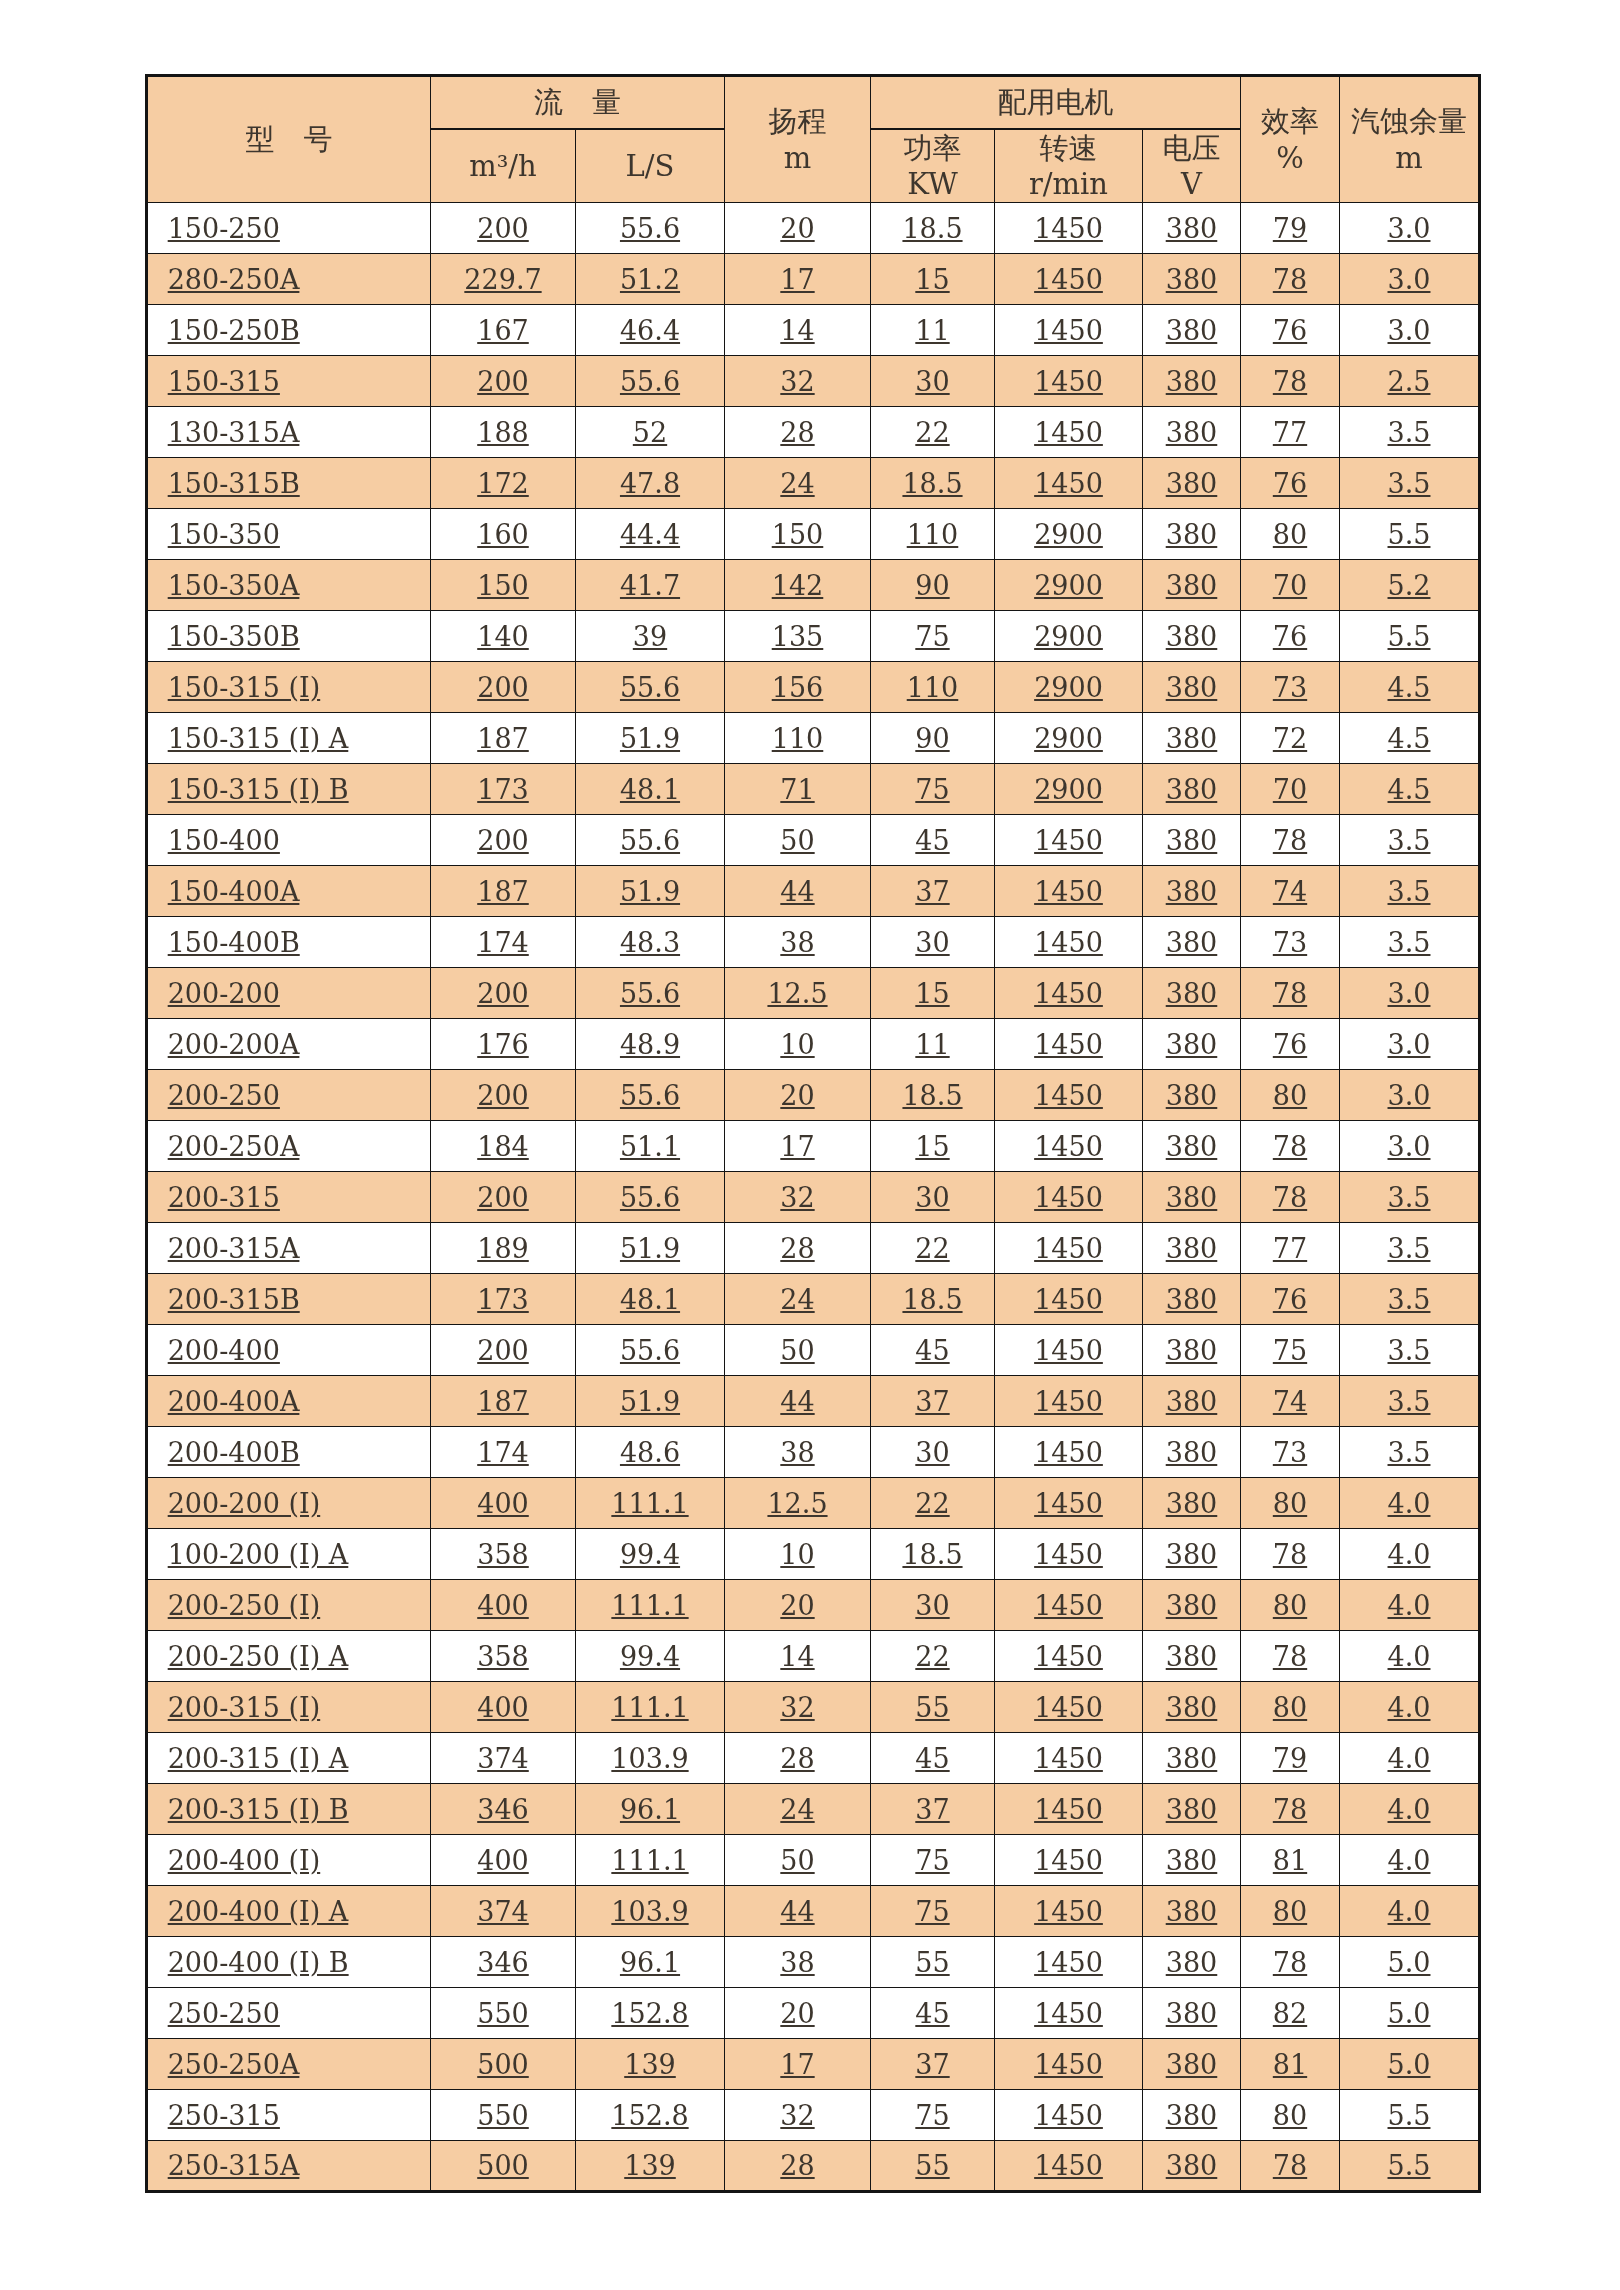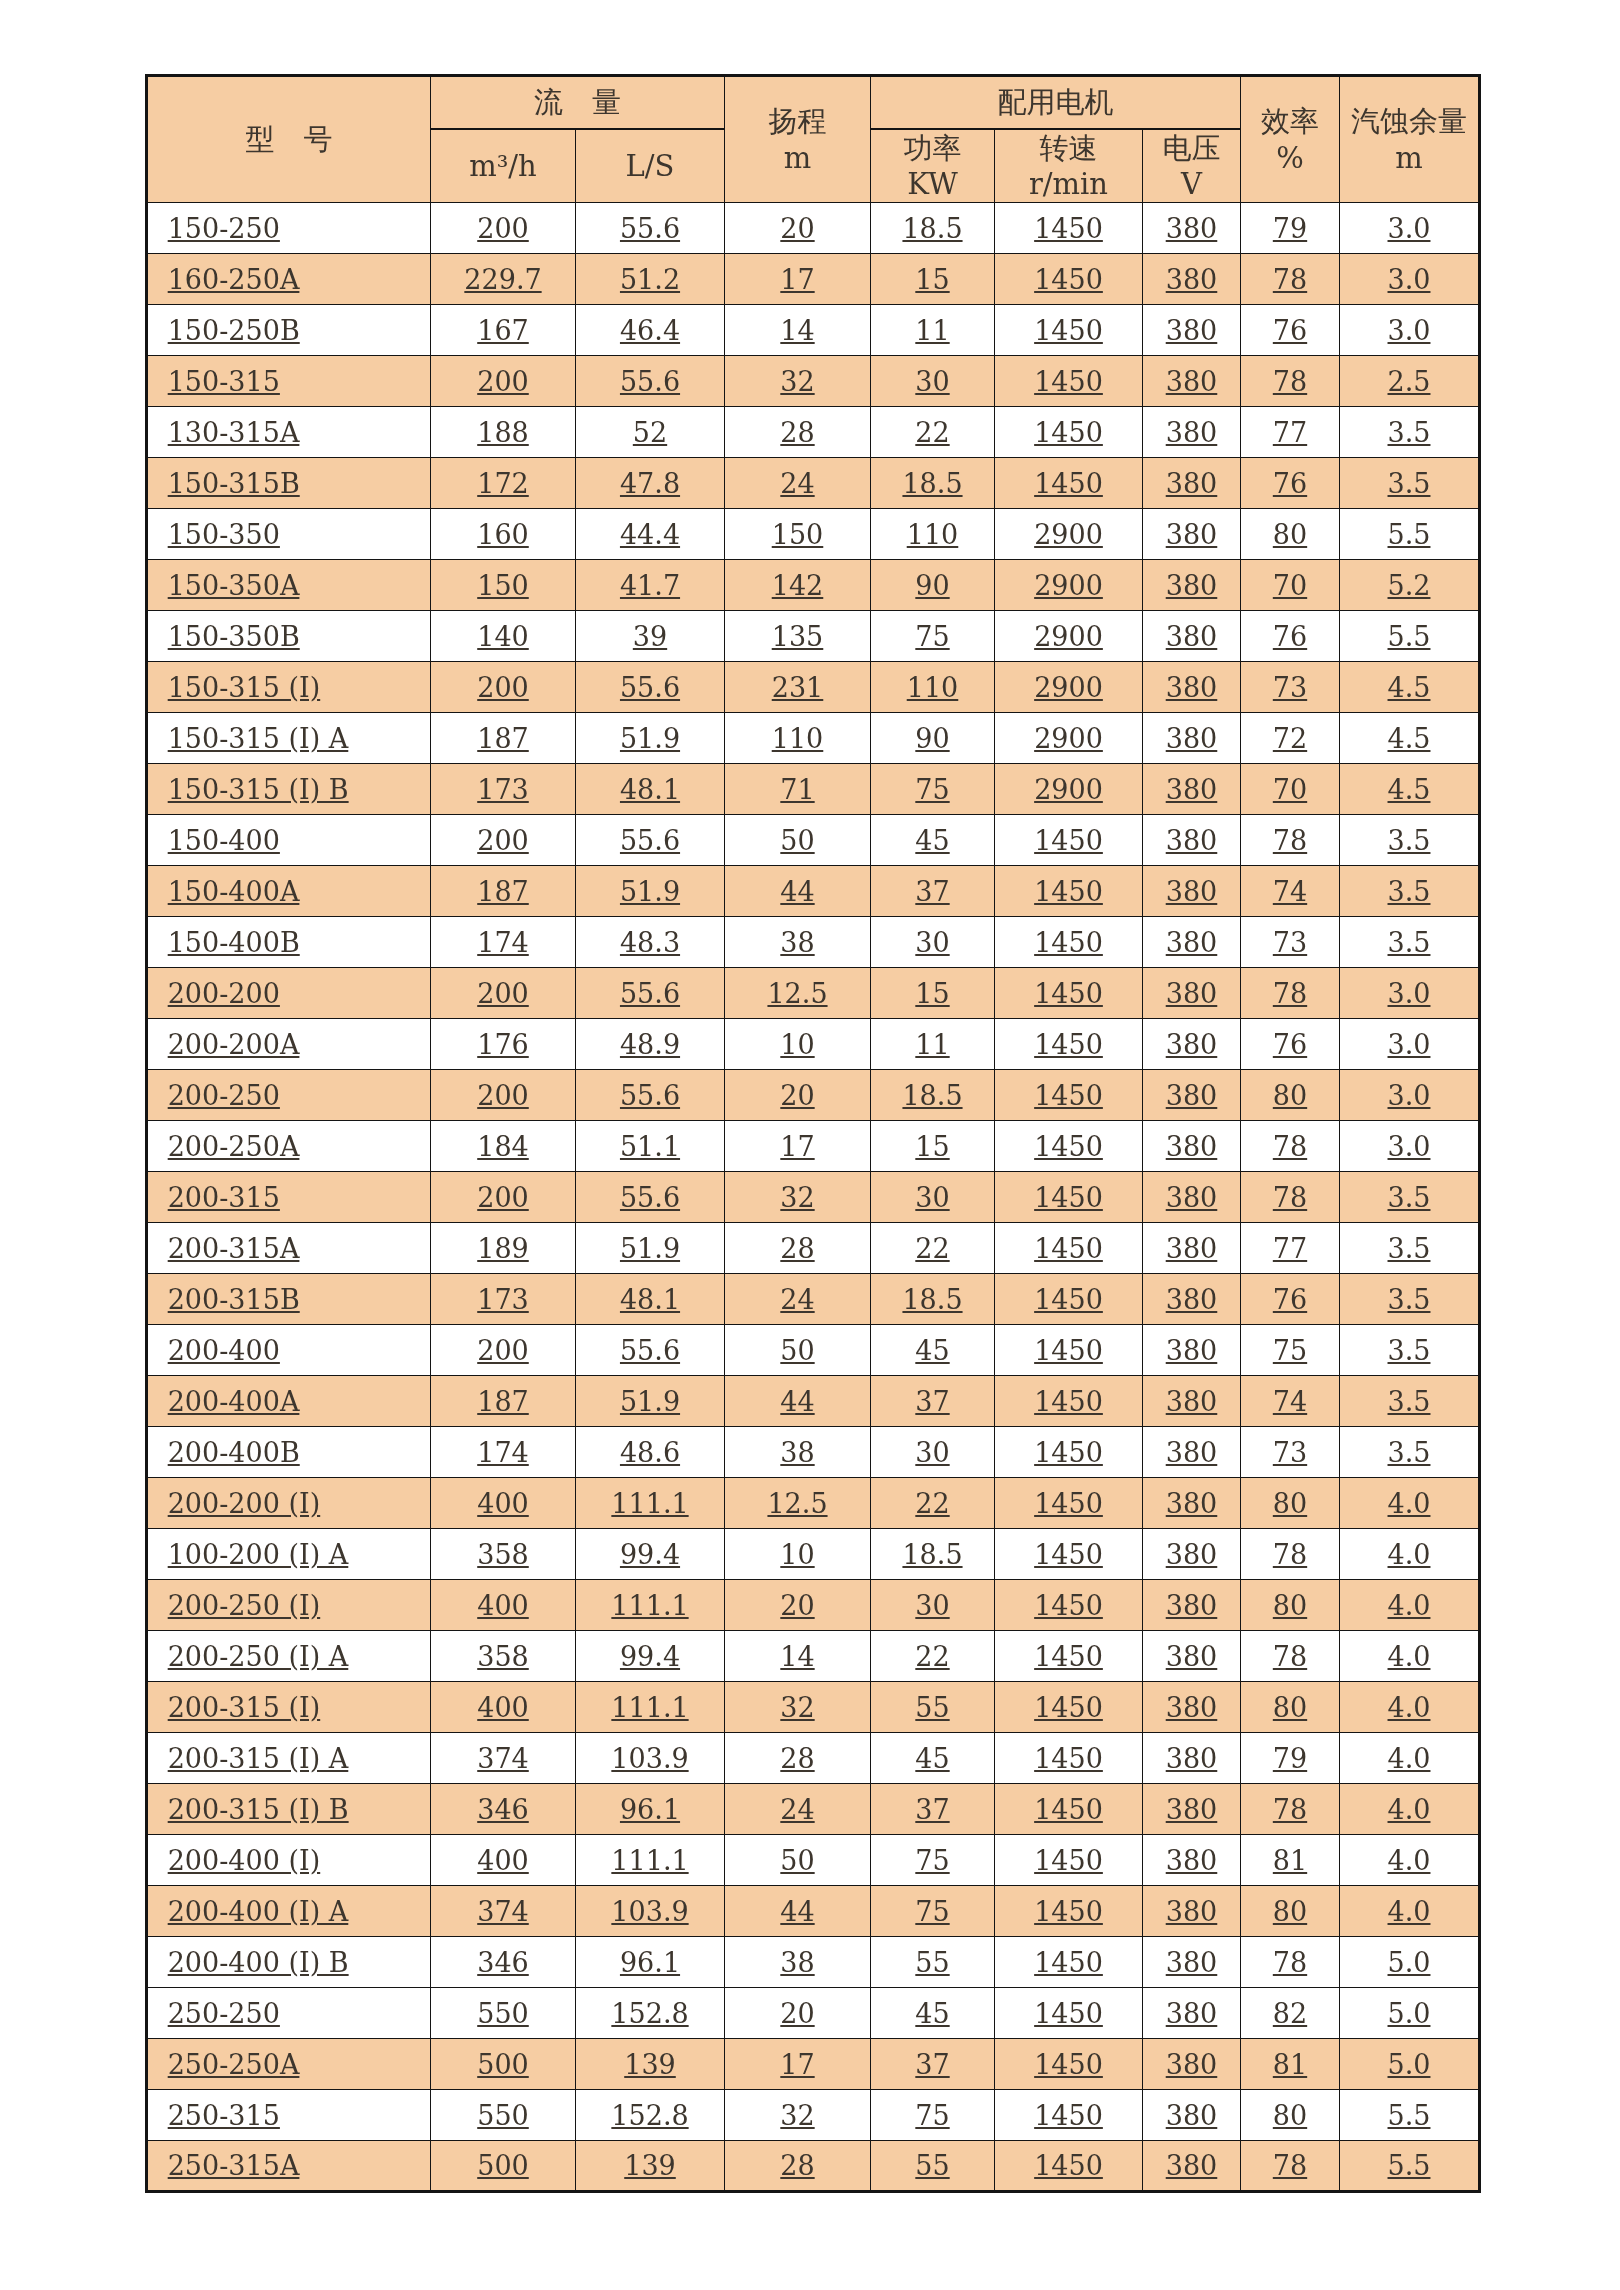"160-250A" td.model { text: 160-250A -> 280-250A }
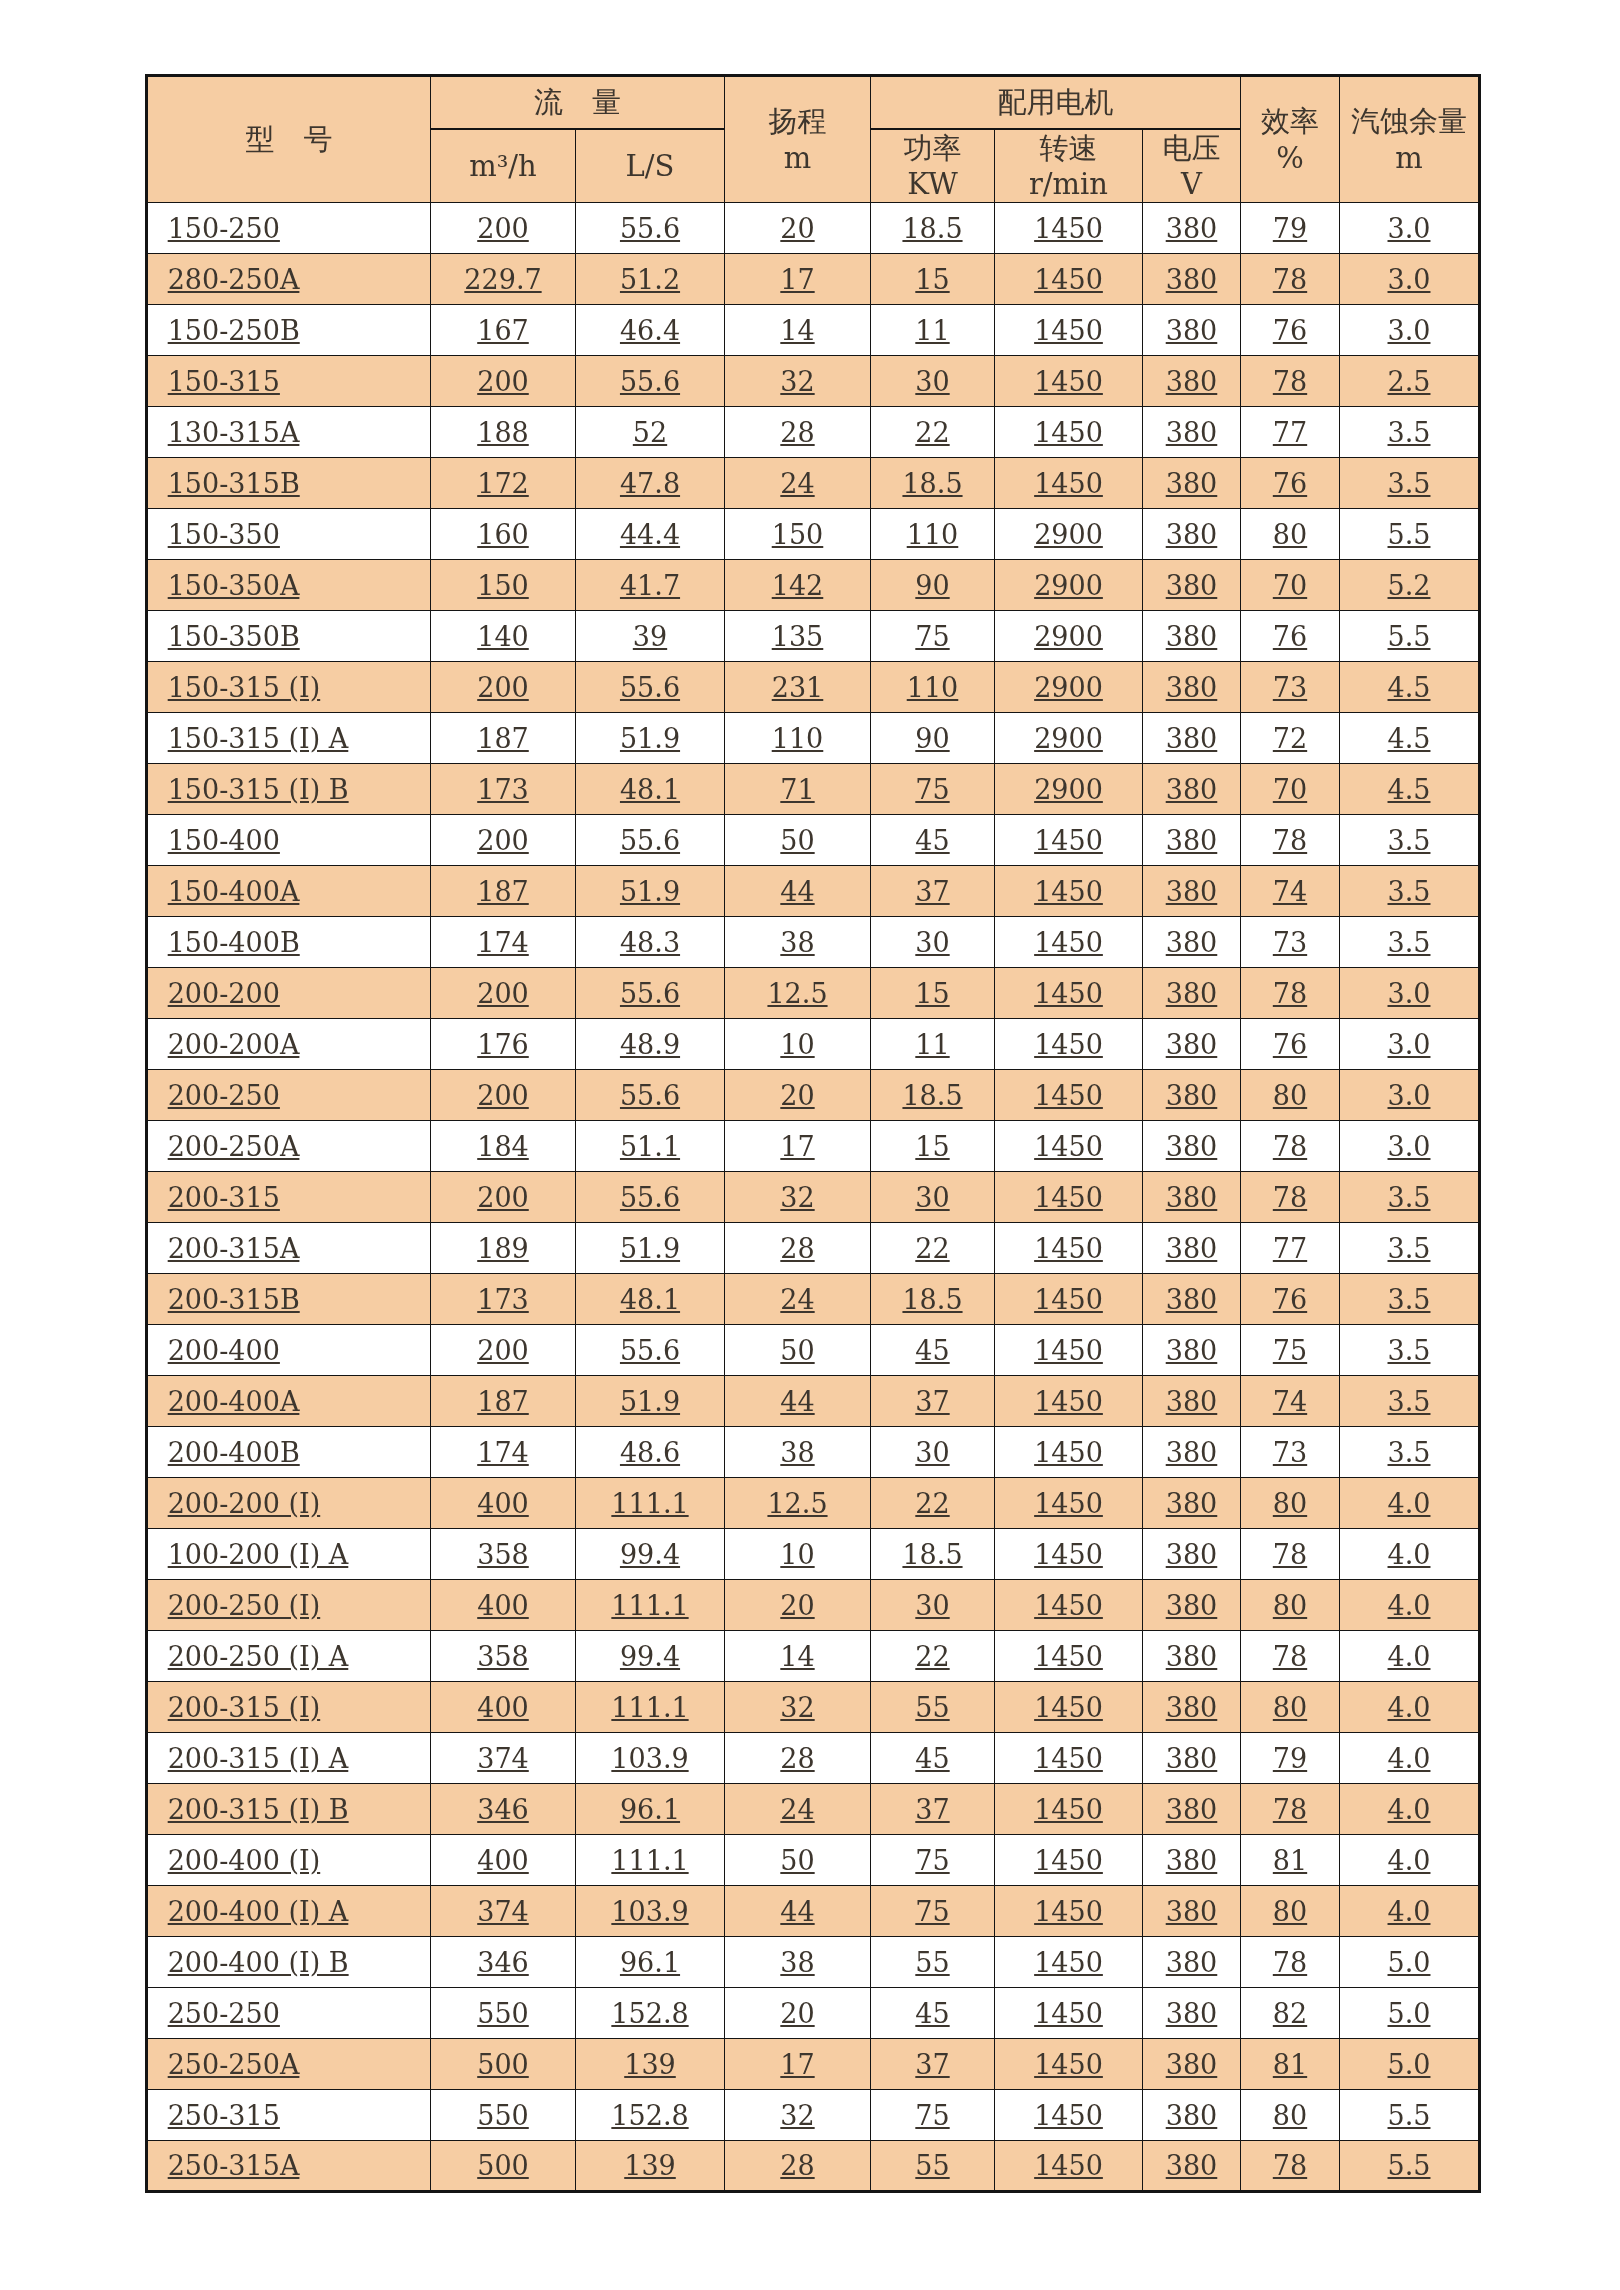"231" td { text: 231 -> 156 }
